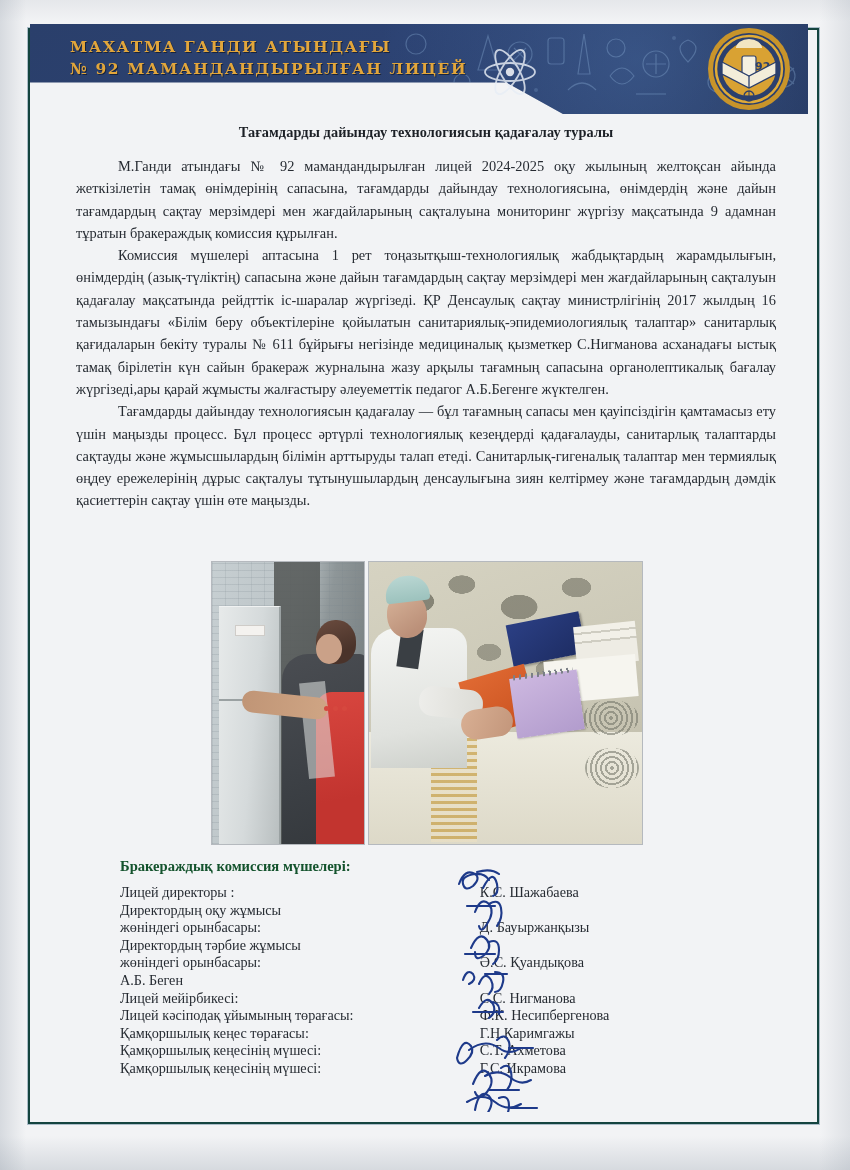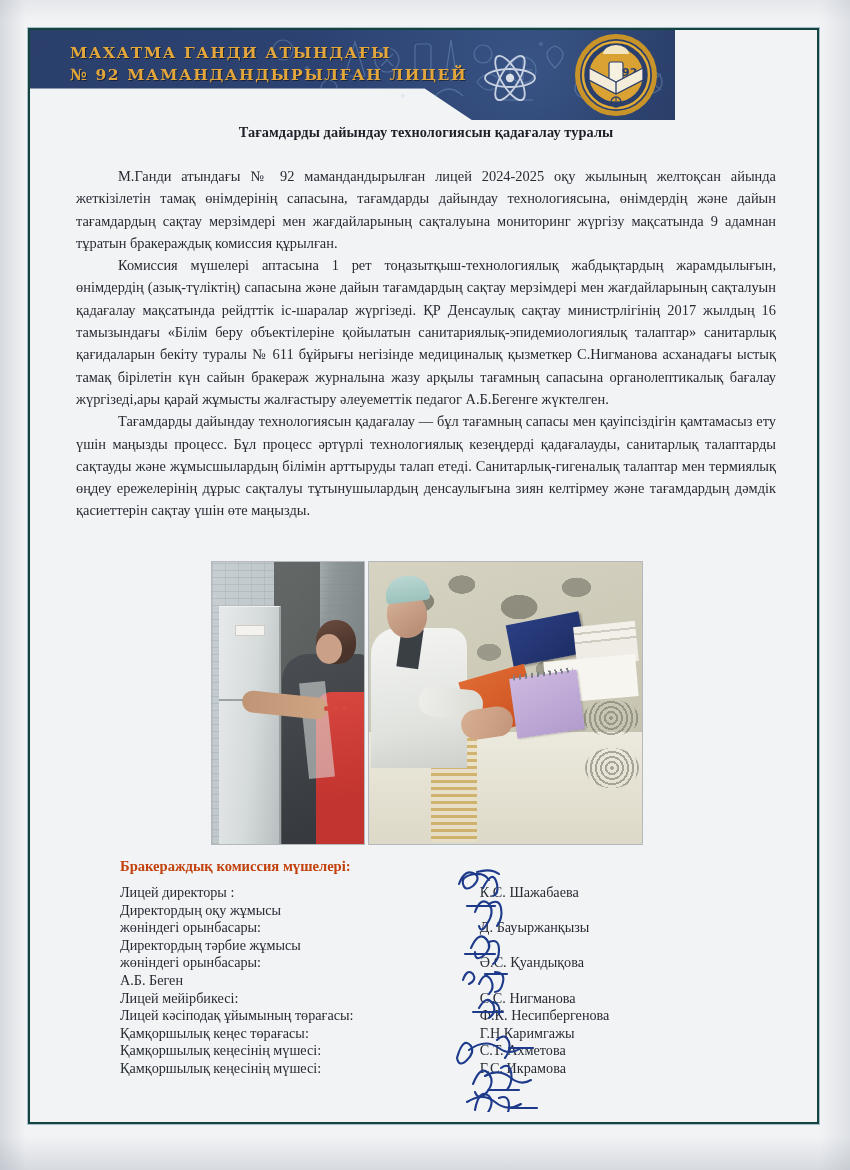"МАХАТМА ГАНДИ АТЫНДАҒЫ" #banner { top: 30px -> 24px; width: 645px -> 778px }
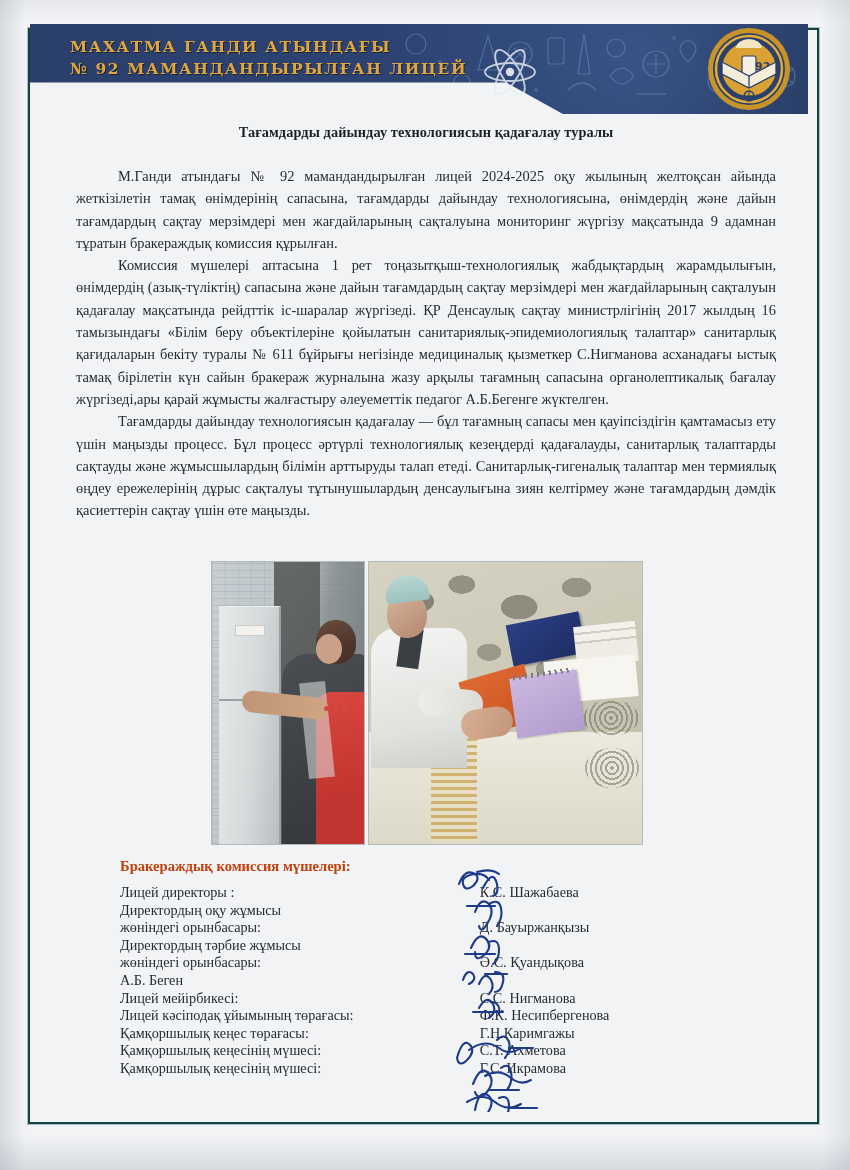"Тағамдарды дайындау технологиясын қадағалау" .doc-title { margin: 0 0 24px 0 -> 0 0 14px 0 }
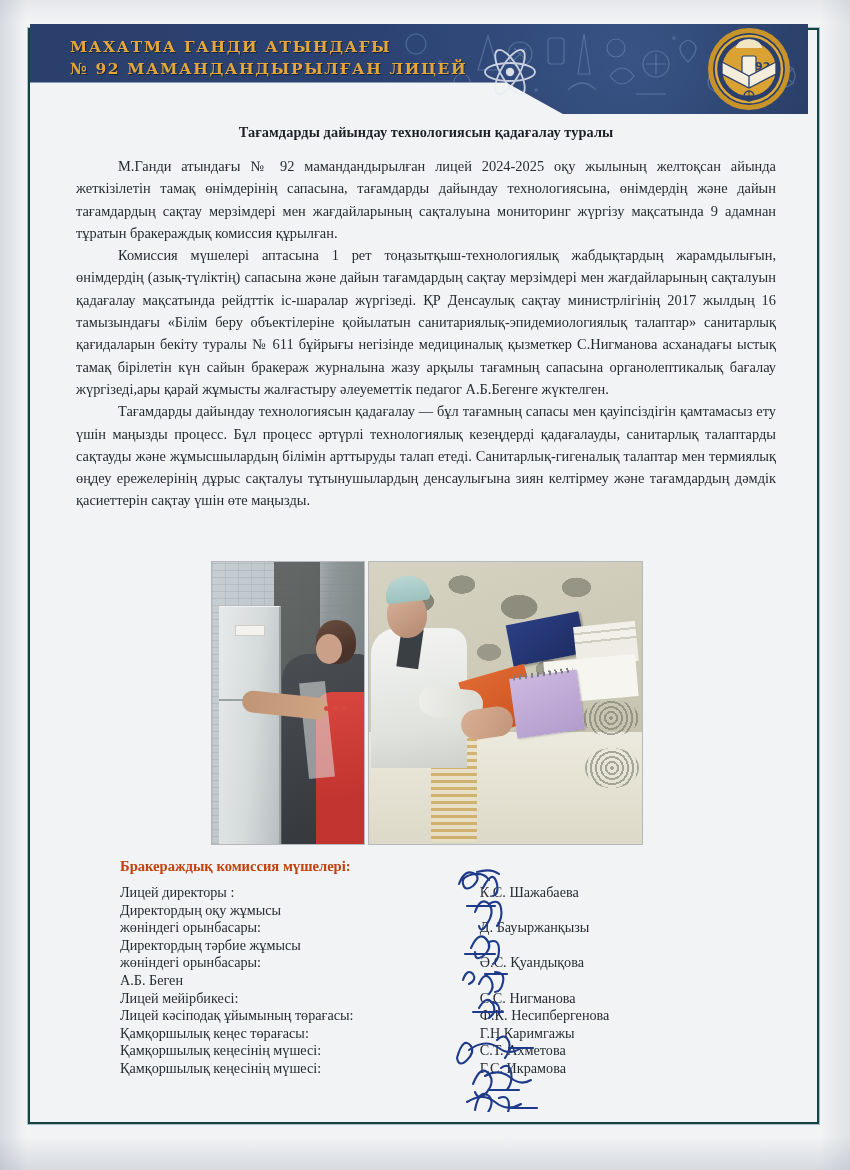"Бракераждық комиссия мүшелері:" .sign-heading { color: #c2410c -> #14532d }
